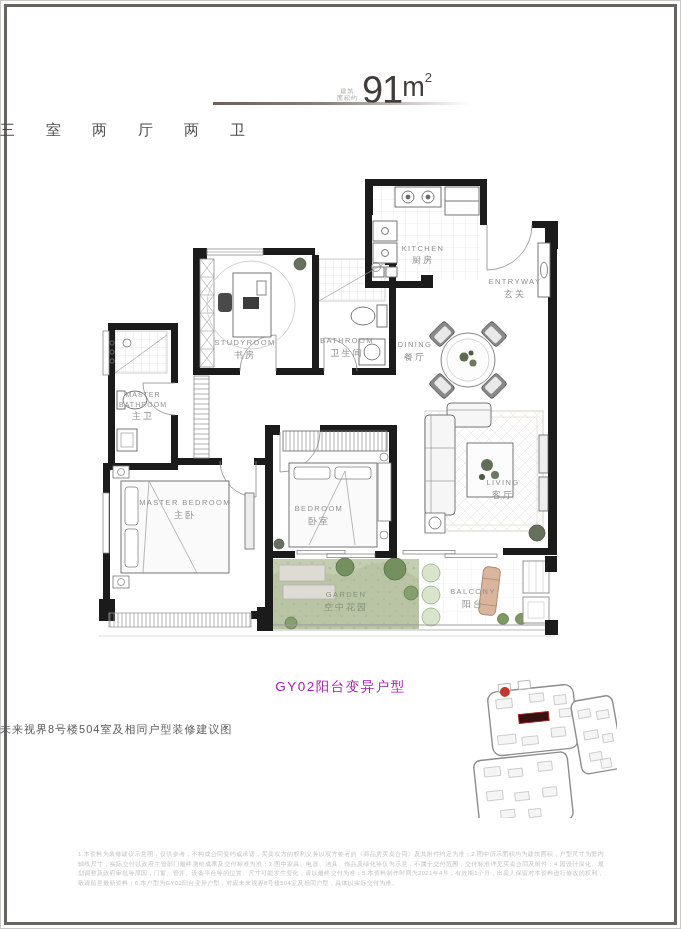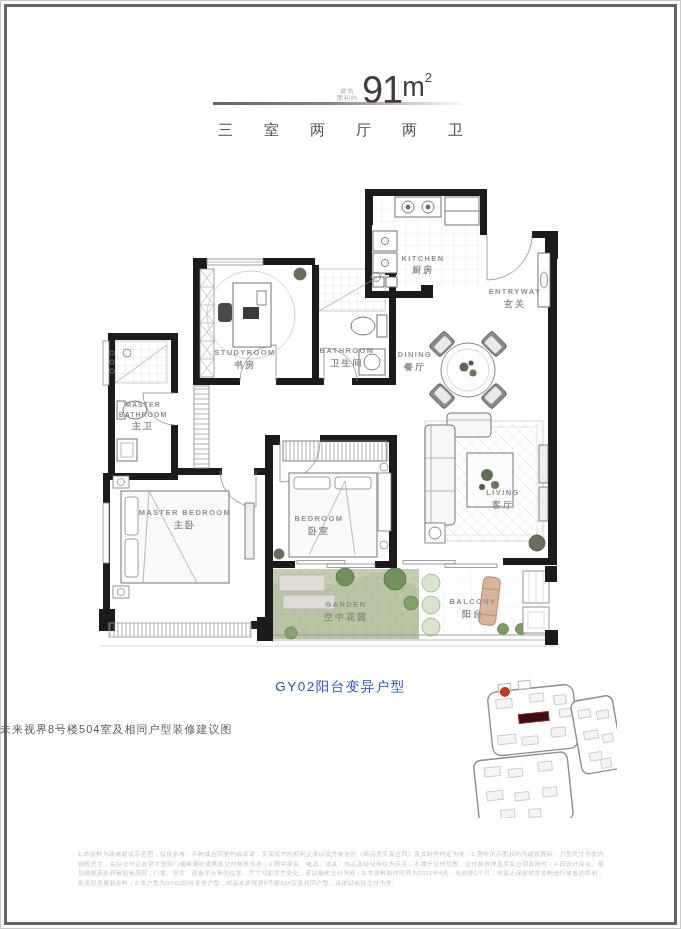"三室两厅两卫" .layout-summary { text-align: center -> left }
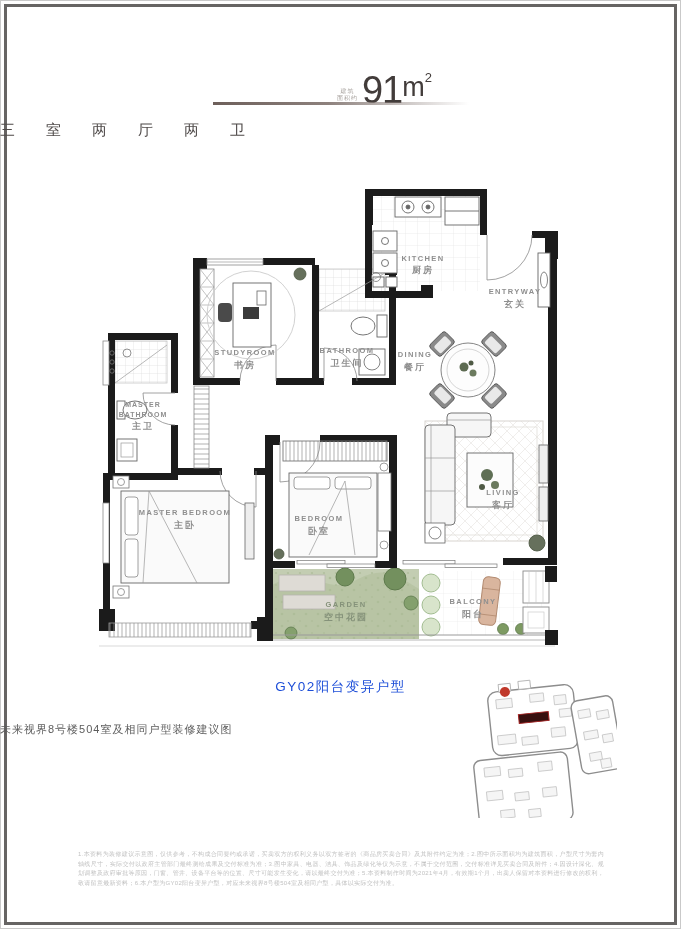"KITCHEN" .plan-wrap { font-weight: bold -> none; top: 173px -> 163px }
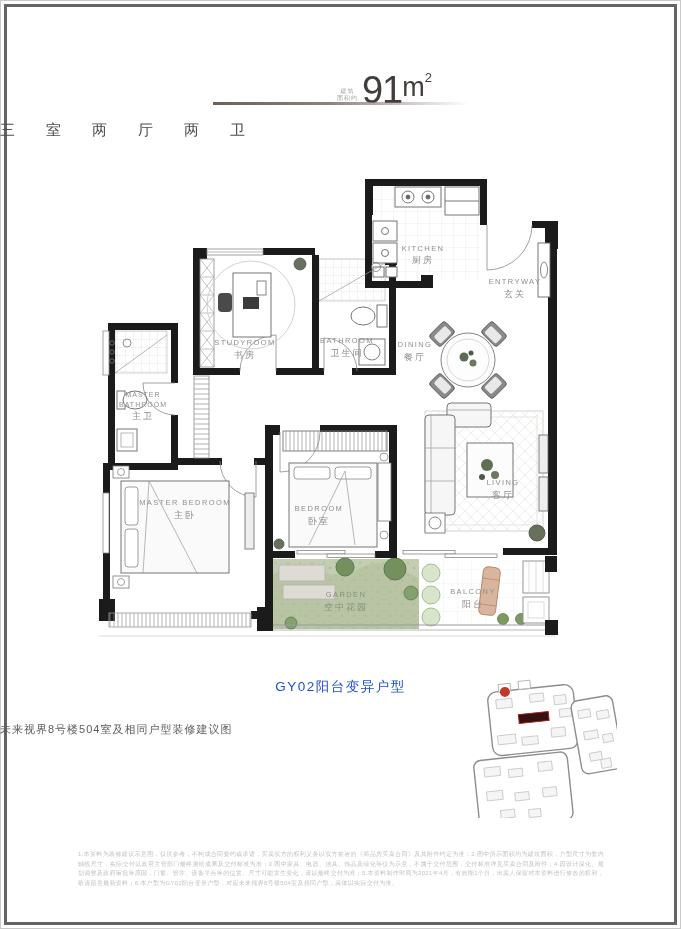"GY02阳台变异户型" .caption-unit { color: #1d4ed8 -> #a21caf }
